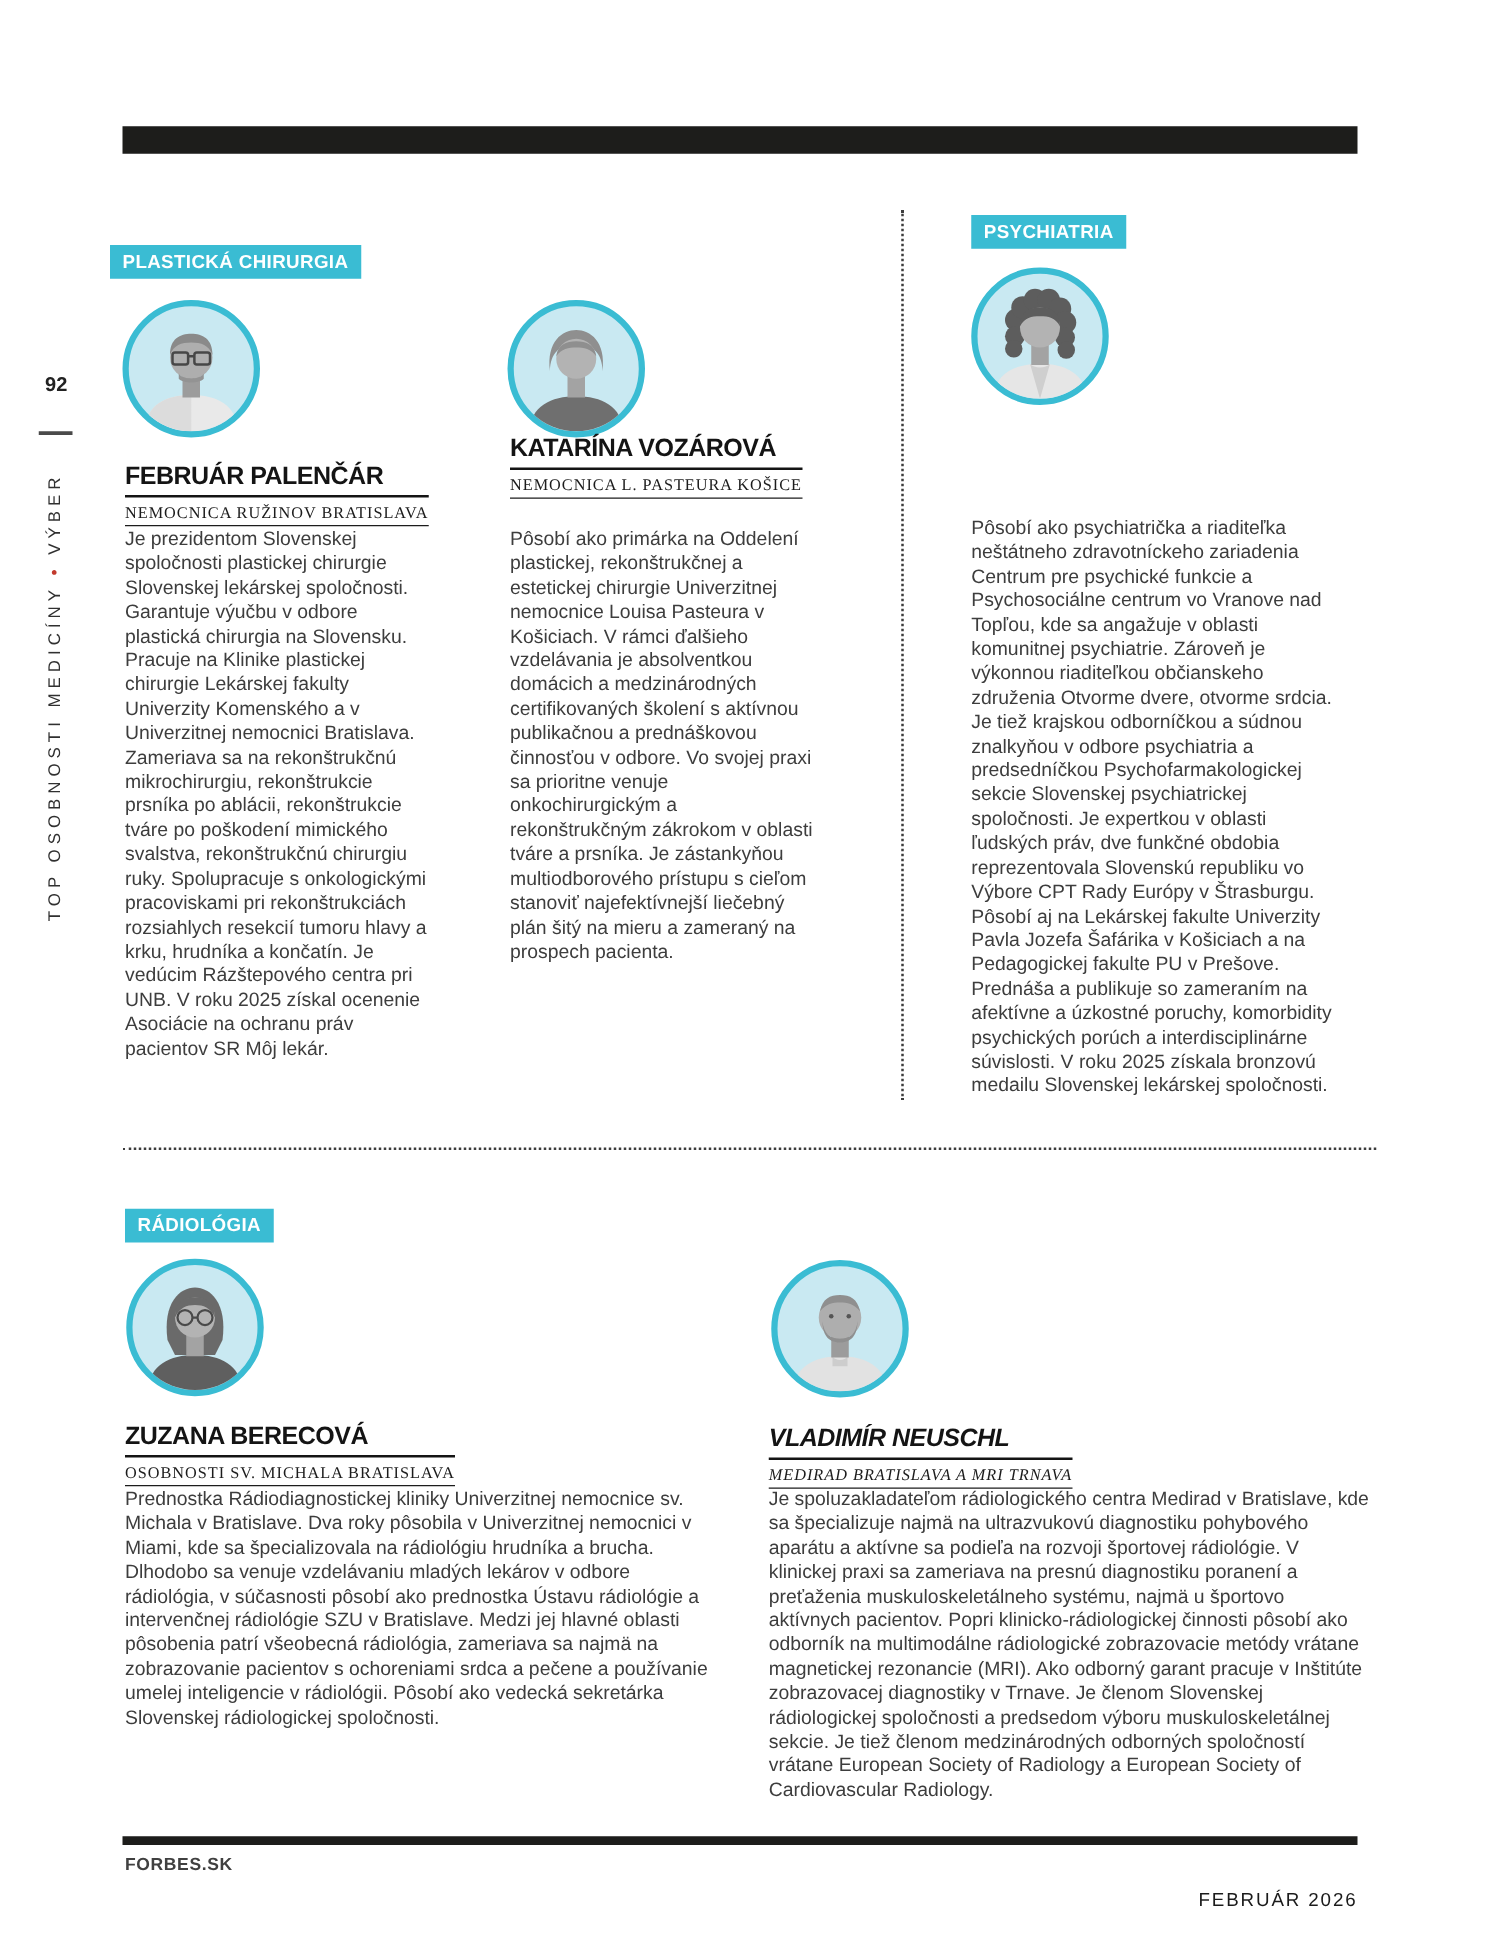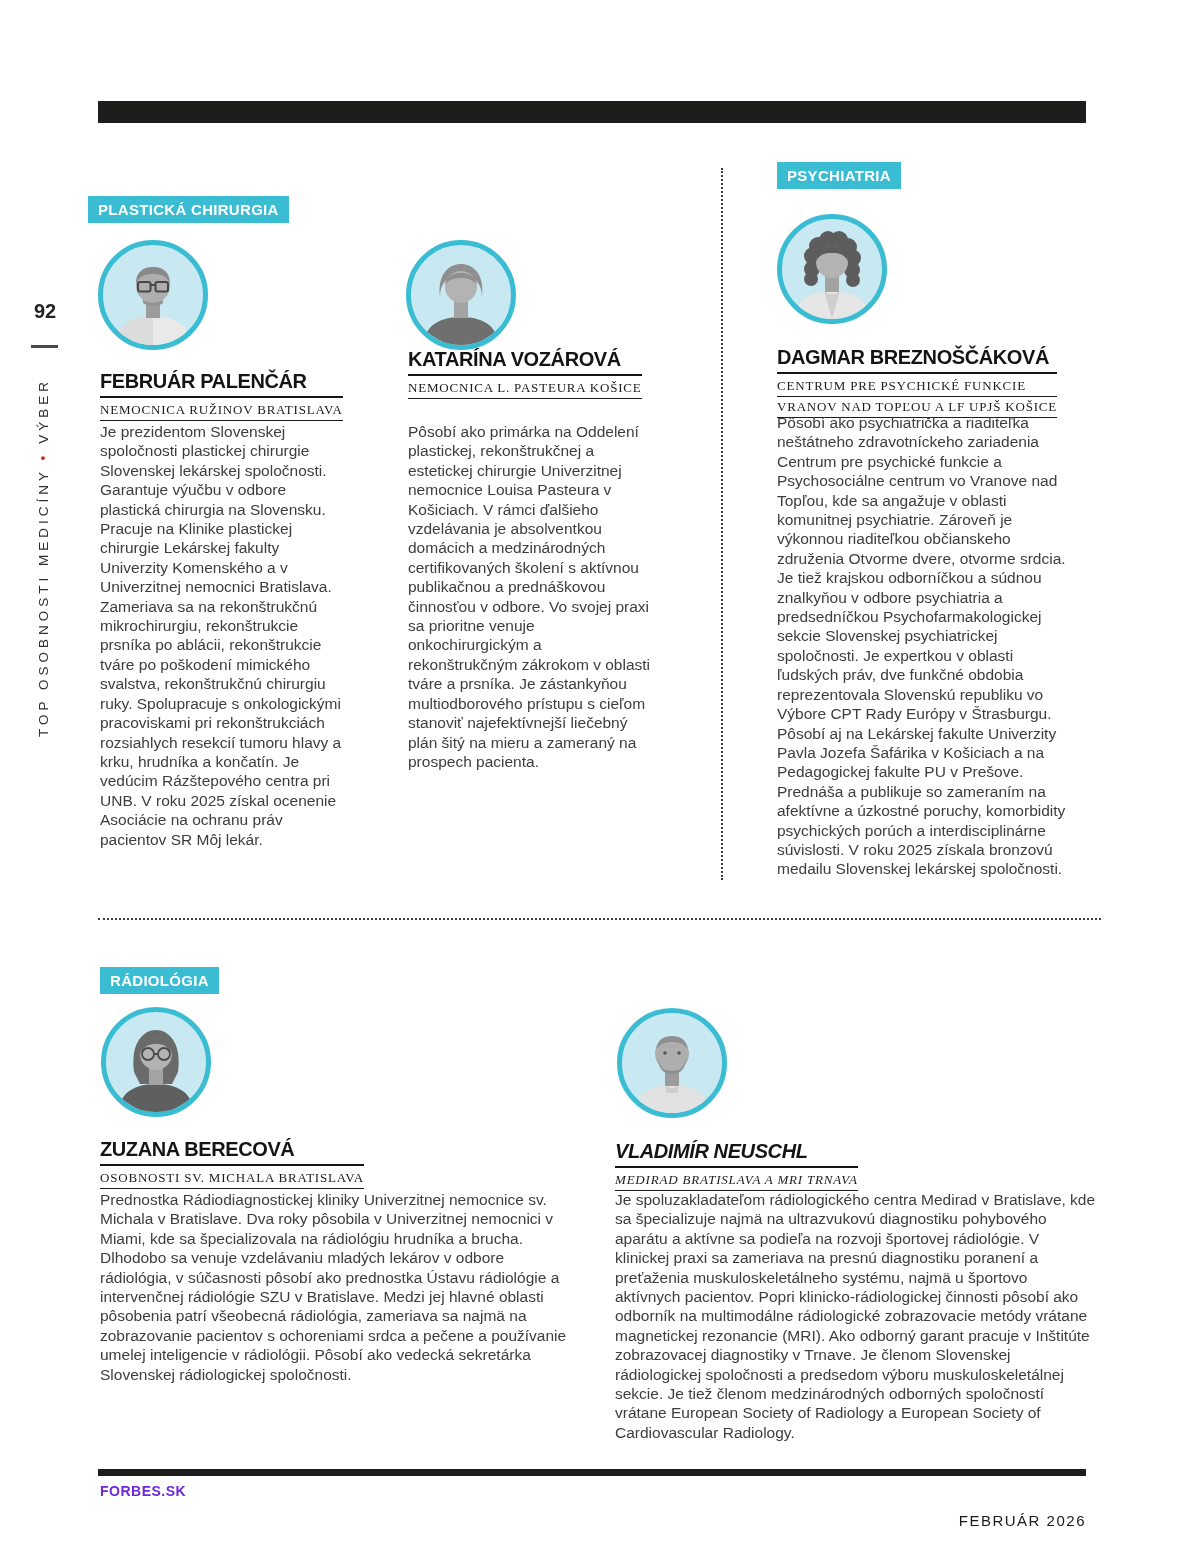"PSYCHIATRIA" div.abs { top: 162px -> 172px }
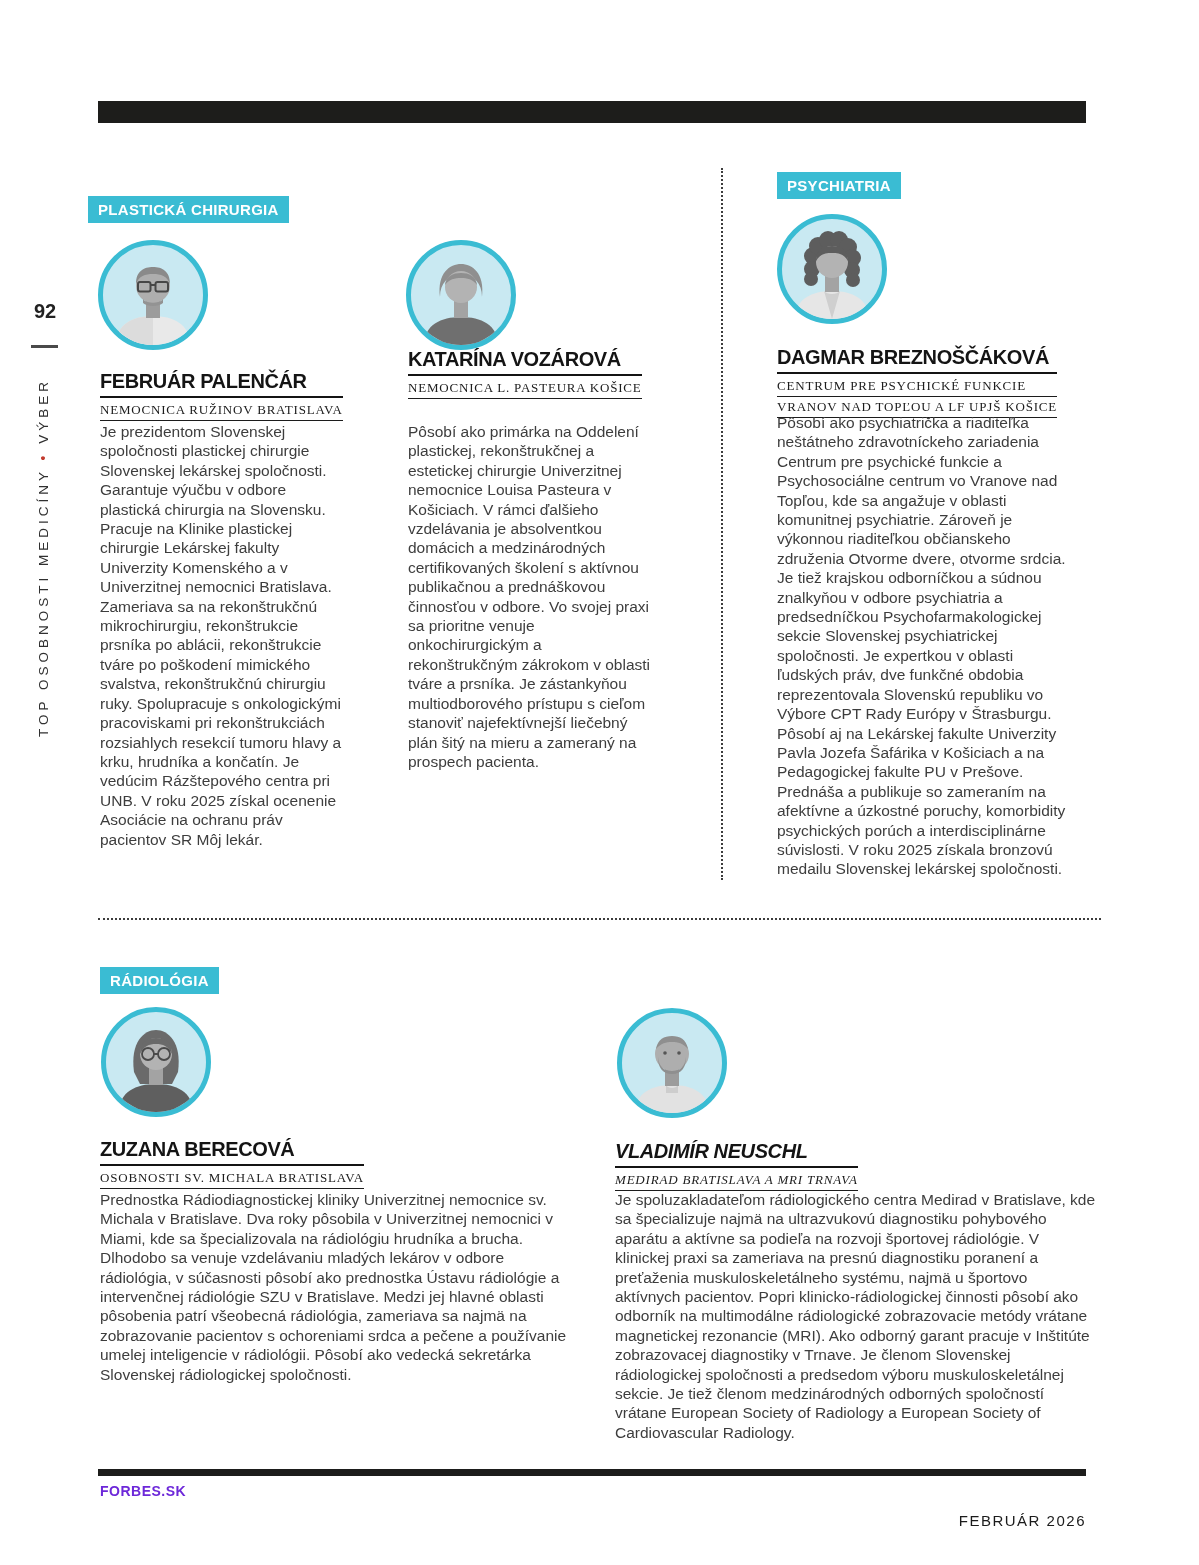"92" .page-num { font-size: 20px -> 16px }
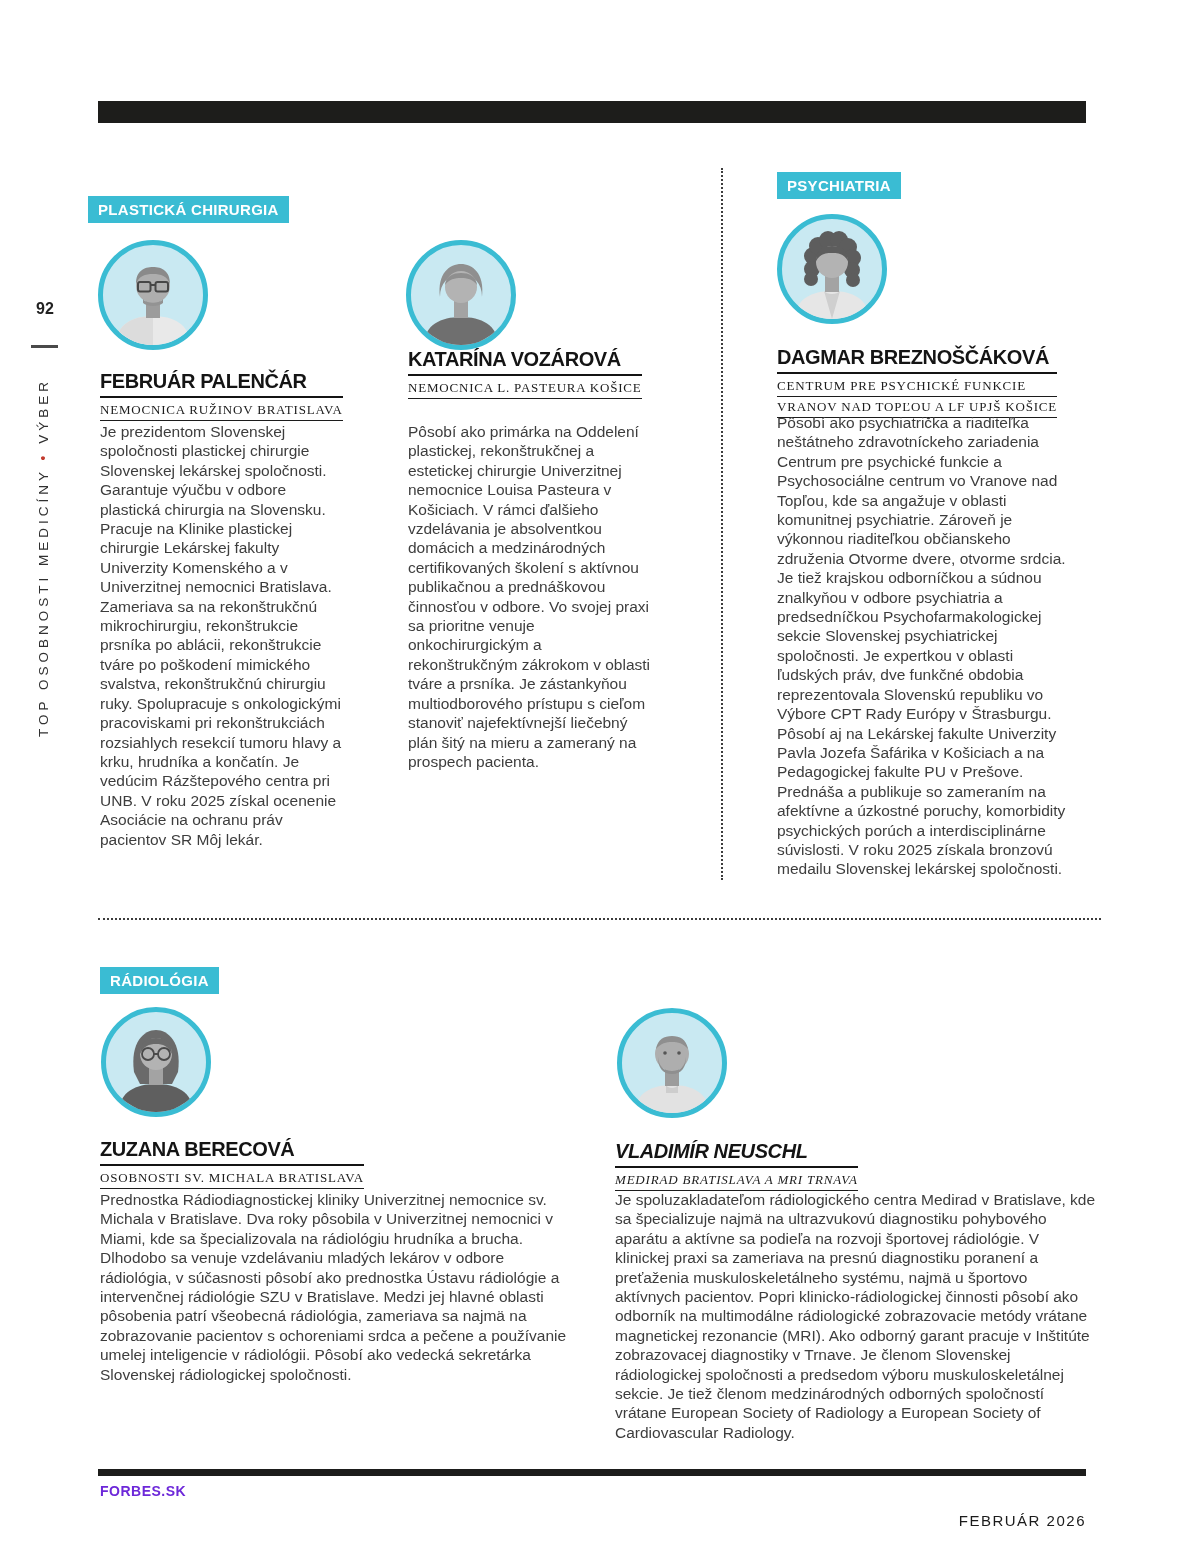"DAGMAR BREZNOŠČÁKOVÁ" div.abs { html: <div> <span>DAGMAR BREZNOŠČÁKOVÁ</span> <span> <span>CENTRUM PRE PSYCHICKÉ FUNKCIE</span> <span>VRANOV NAD TOPĽOU A LF UPJŠ KOŠICE</span> </span> </div> -> none }
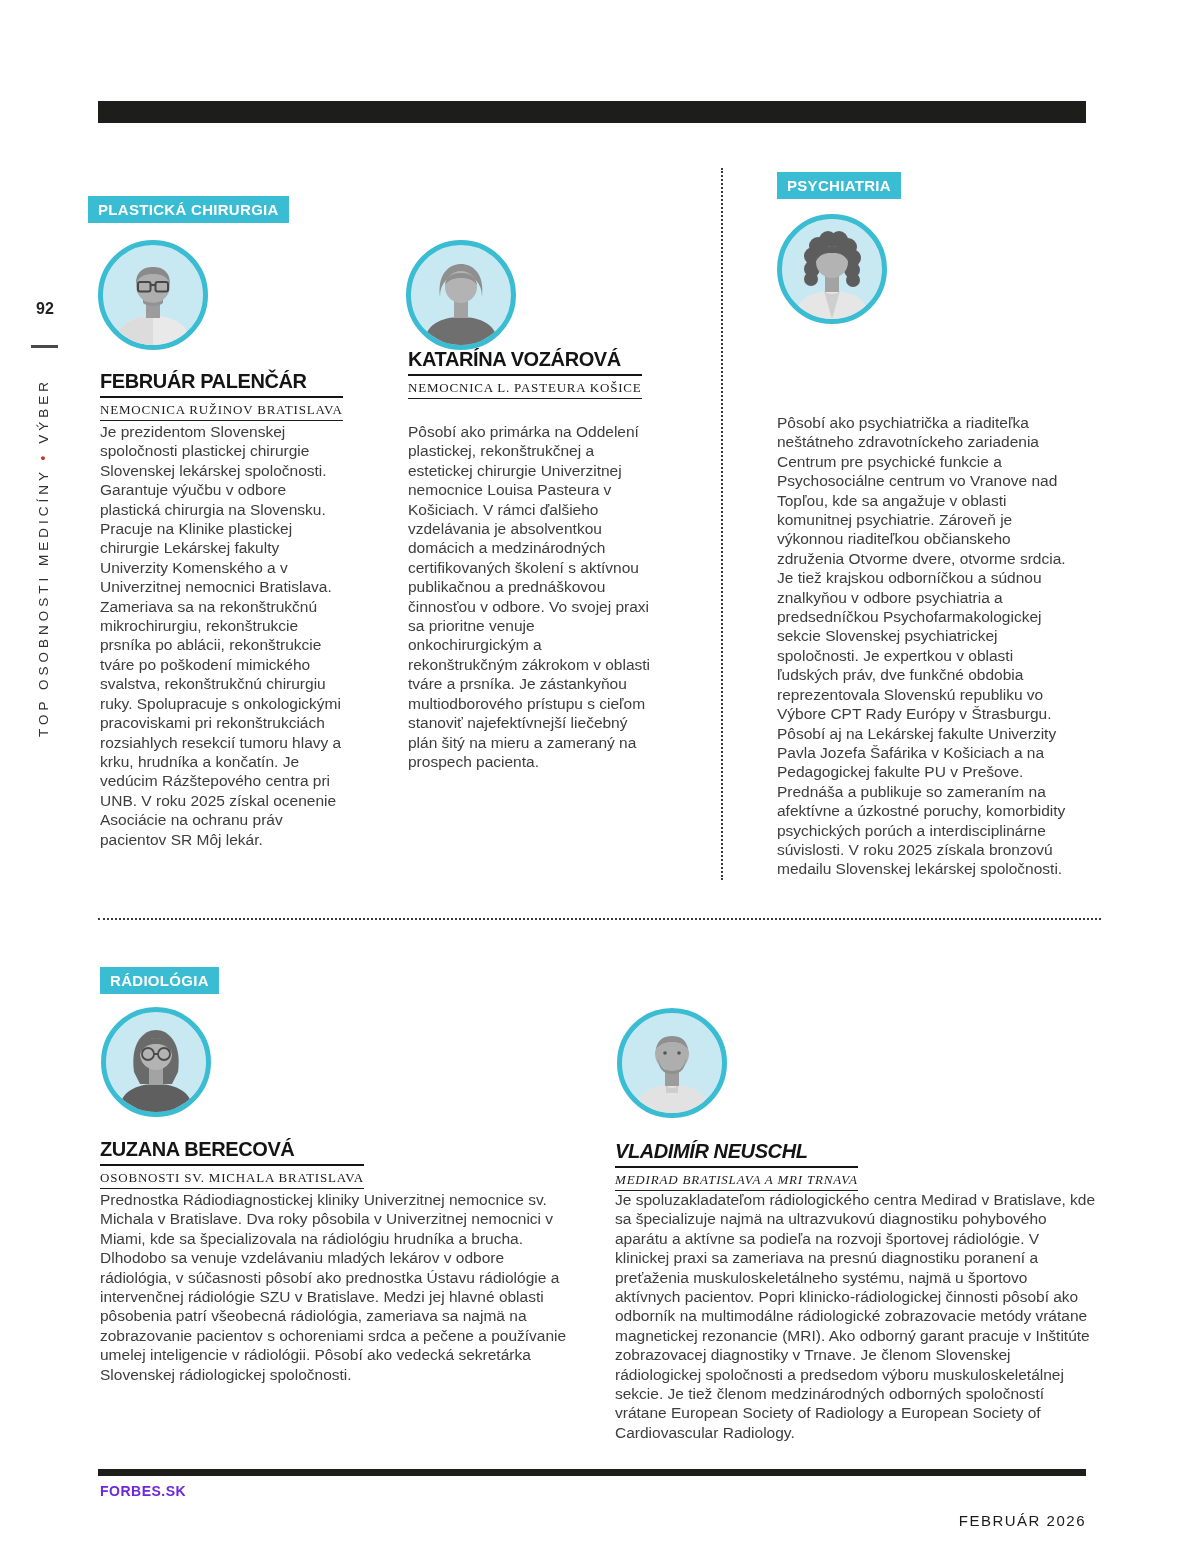"FORBES.SK" .footer-brand { color: #6d28d9 -> #404040 }
